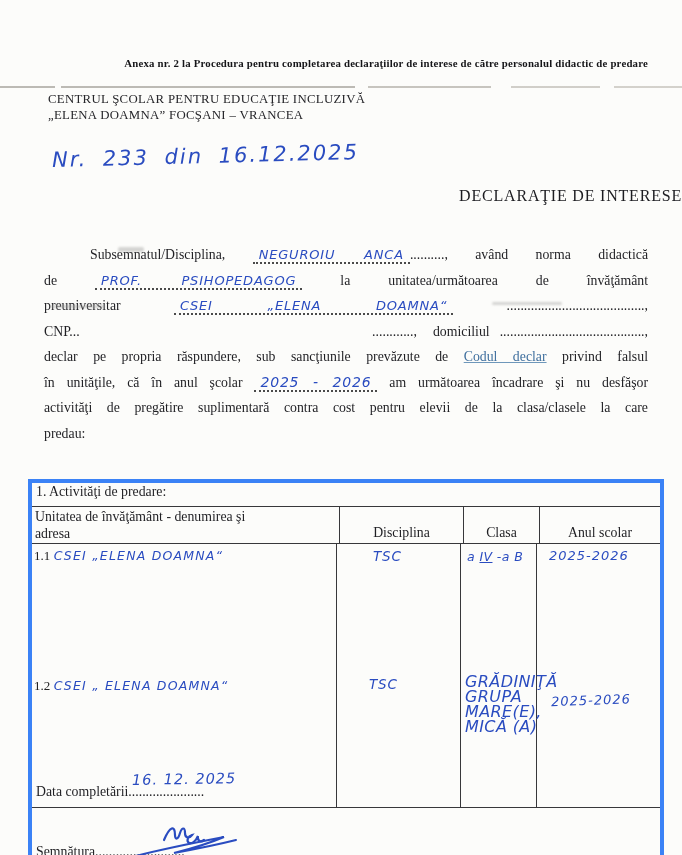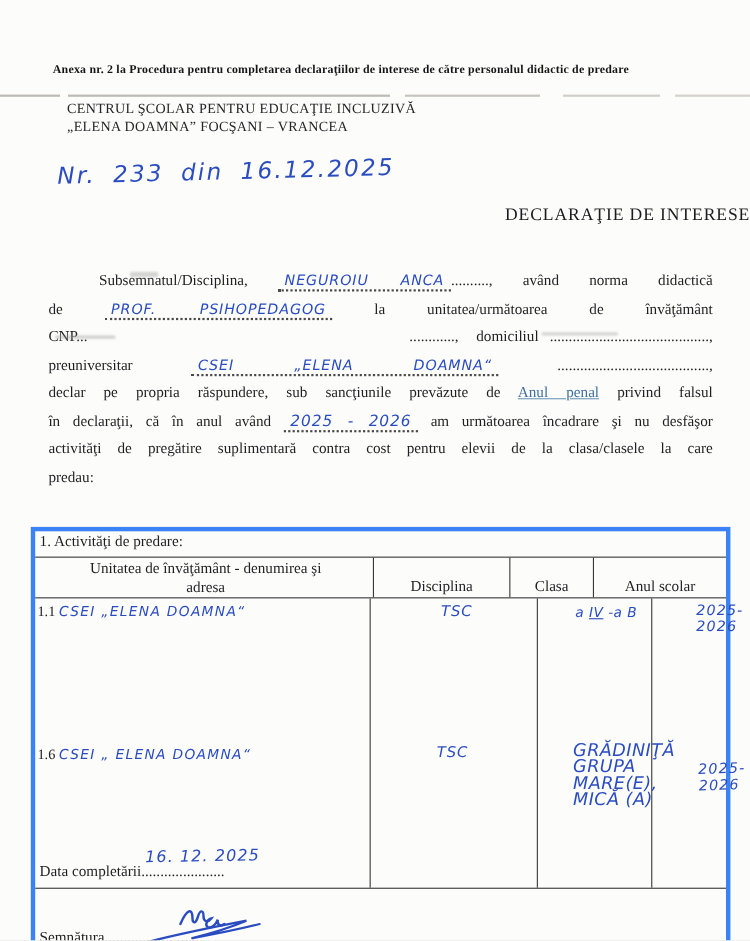"Anexa nr. 2 la Procedura" .anexa { text-align: none -> right }
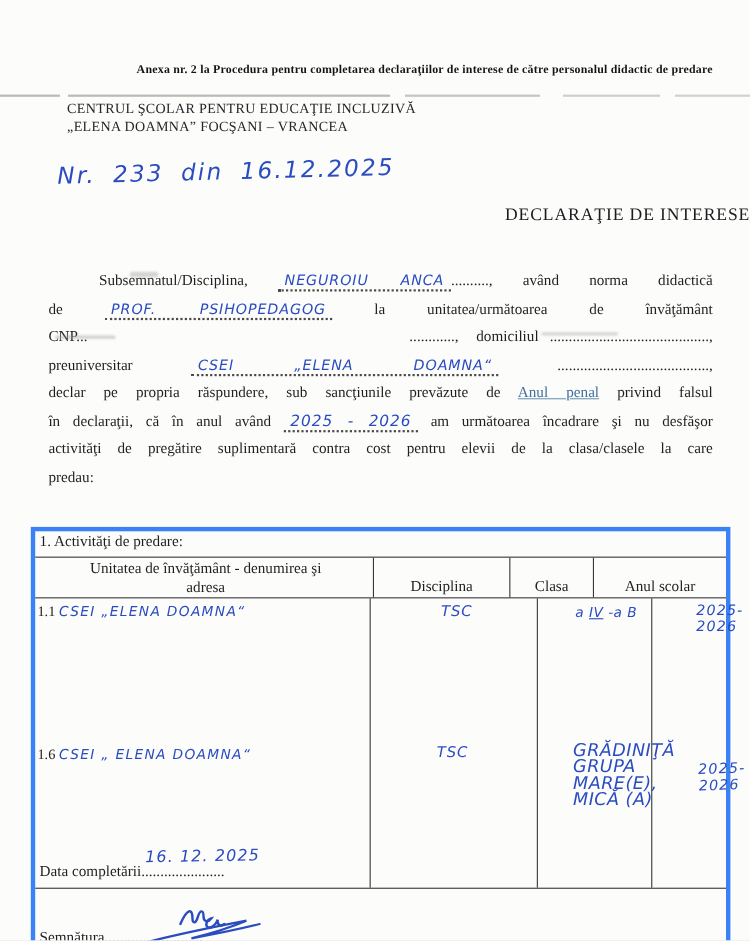"CENTRUL ŞCOLAR PENTRU EDUCAŢIE INCLUZIVĂ" .school { margin-left: 13px -> none }
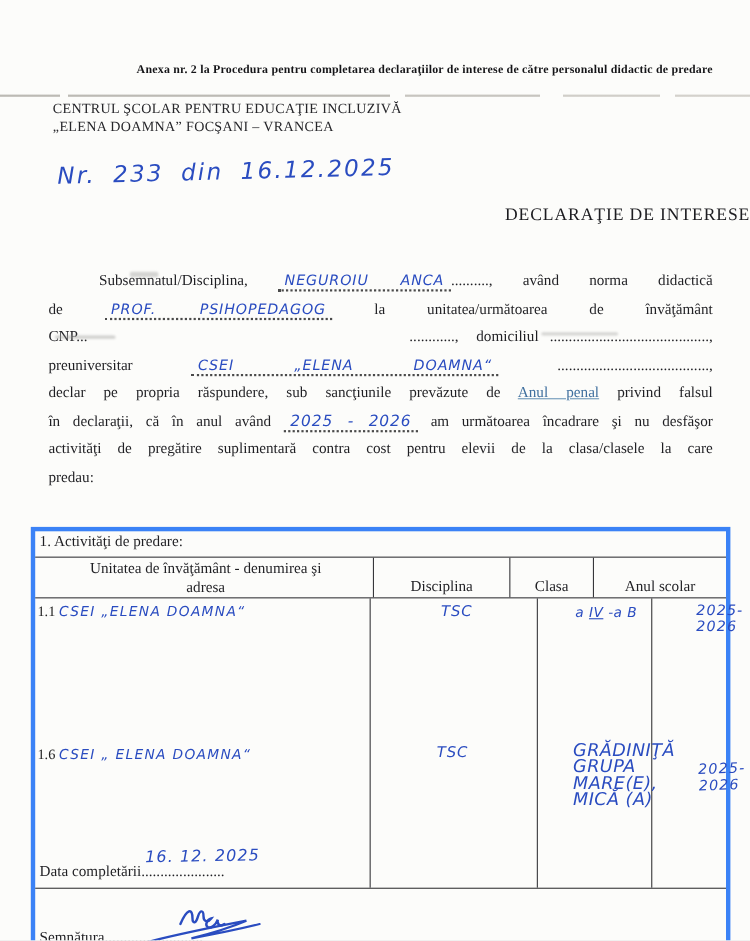"CNP..." div.pline { order: before "preuniversitar CSEI „ELENA DOAMNA“" -> after "preuniversitar CSEI „ELENA DOAMNA“" }
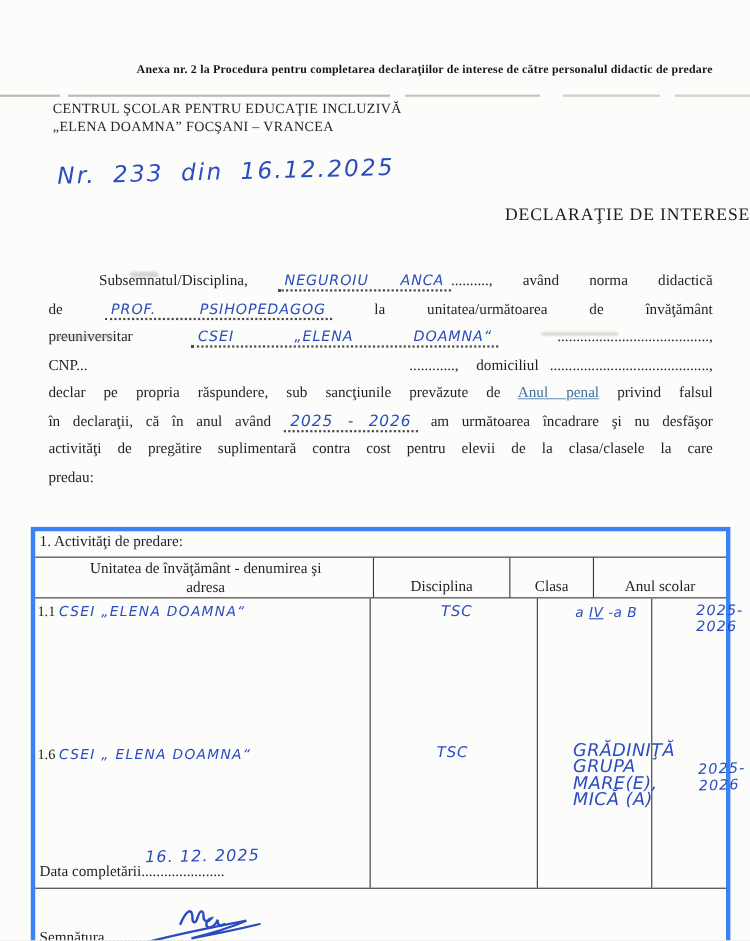"Anul penal" span.link { text: Anul penal -> Codul declar }
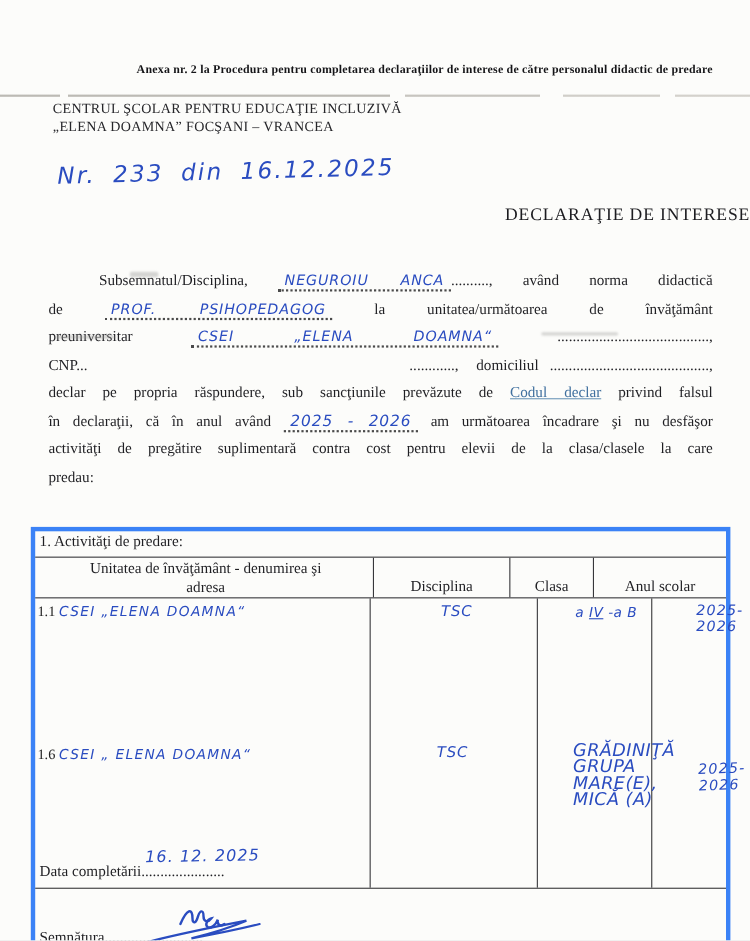"în declaraţii, că în anul" span { text: declaraţii, că în anul având -> unităţile, că în anul şcolar }
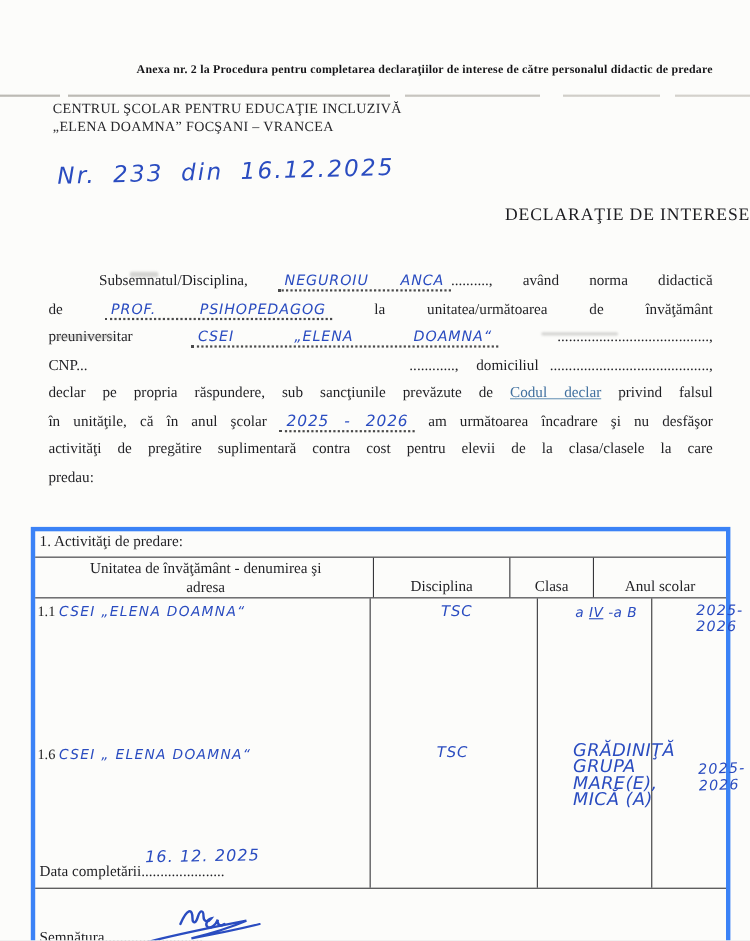"Unitatea de învăţământ - denumirea" .h1 { text-align: center -> none }
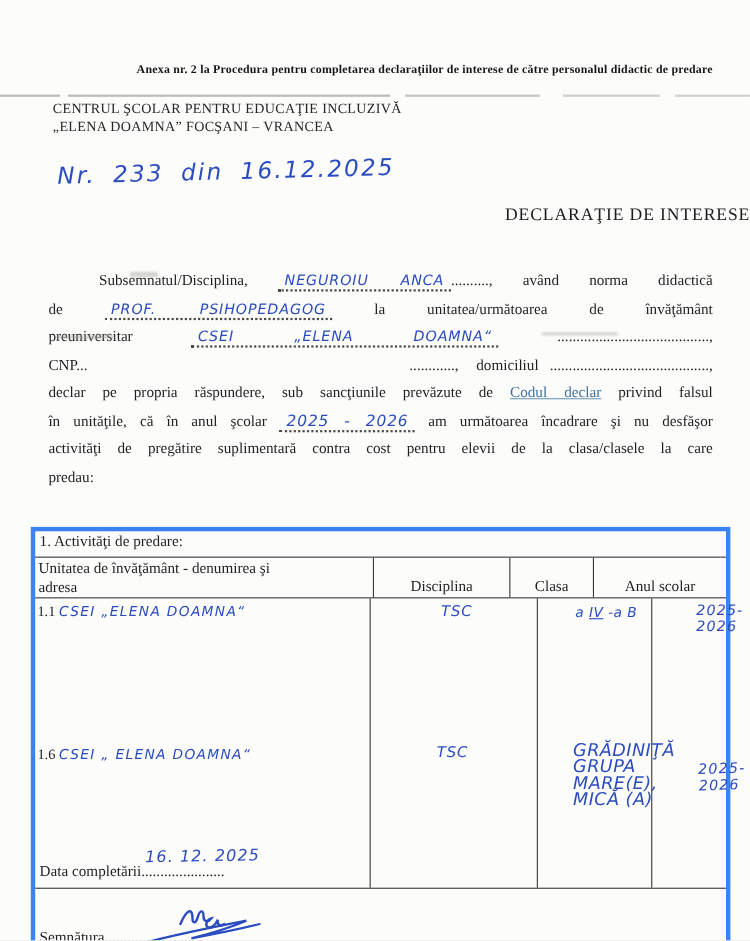"1.1 CSEI „ELENA DOAMNA“" .rowC { gap: 28px -> none }
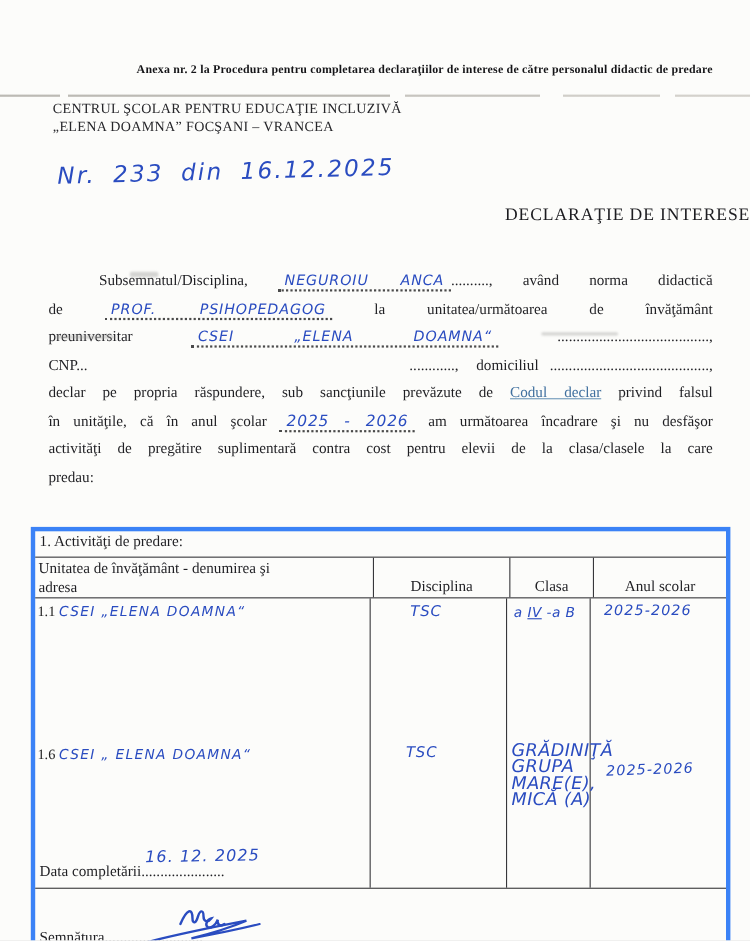"1.6" span.rnum { text: 1.6 -> 1.2 }
